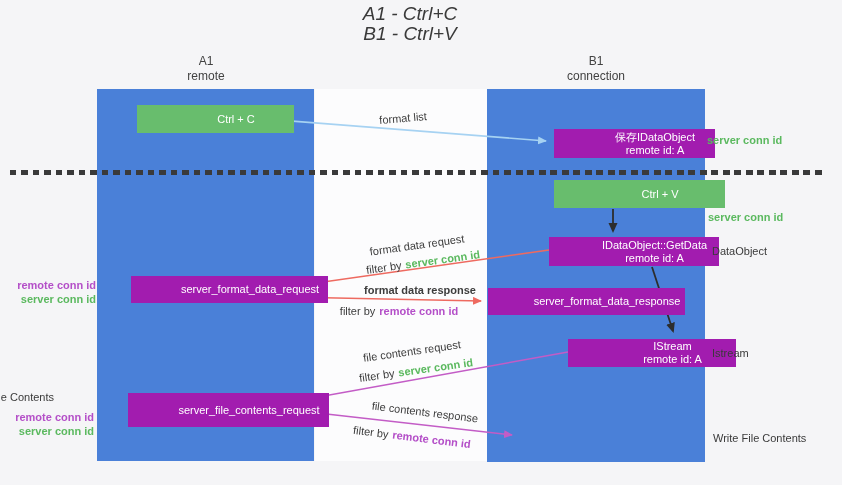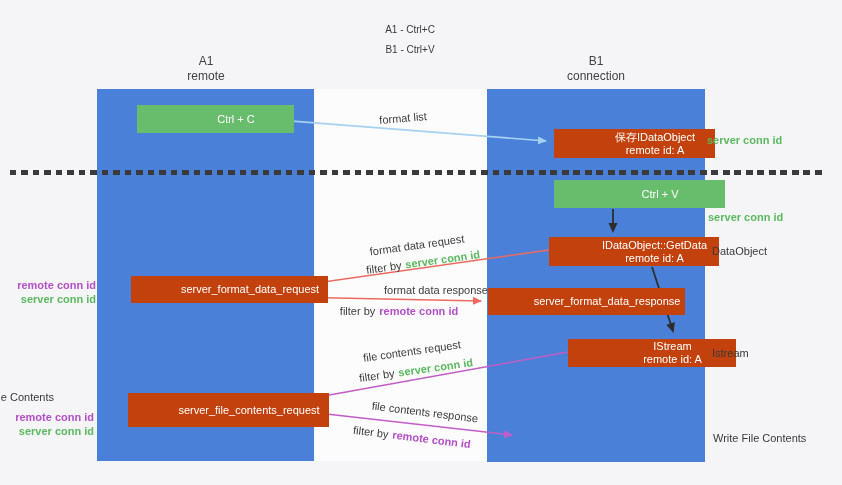"A1 - Ctrl+C" .title { font-size: 10px -> 19px; font-style: none -> italic; top: 20px -> 4px }
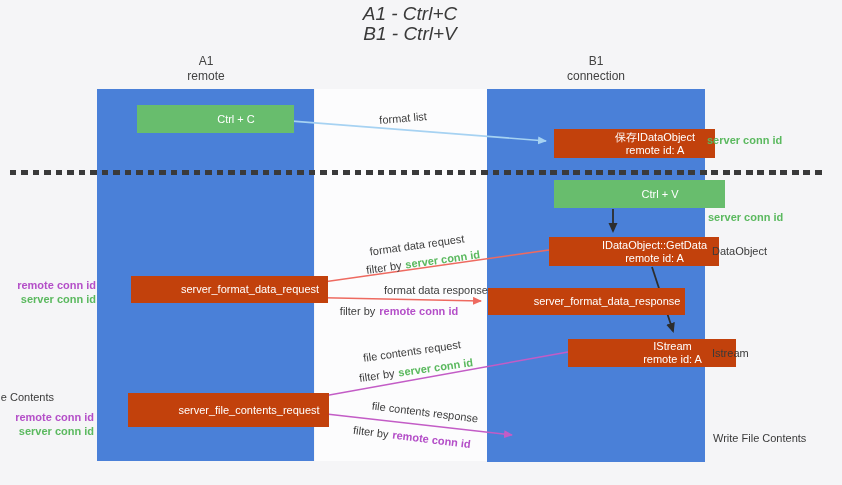"保存IDataObject" .obox { background: #c2410c -> #a21caf }
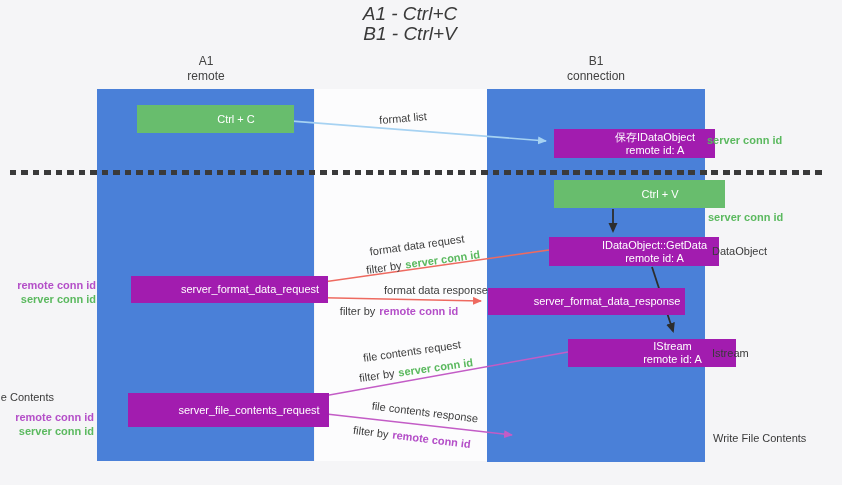"format data response" div.chlabel { font-weight: none -> bold; left: 436px -> 420px }
